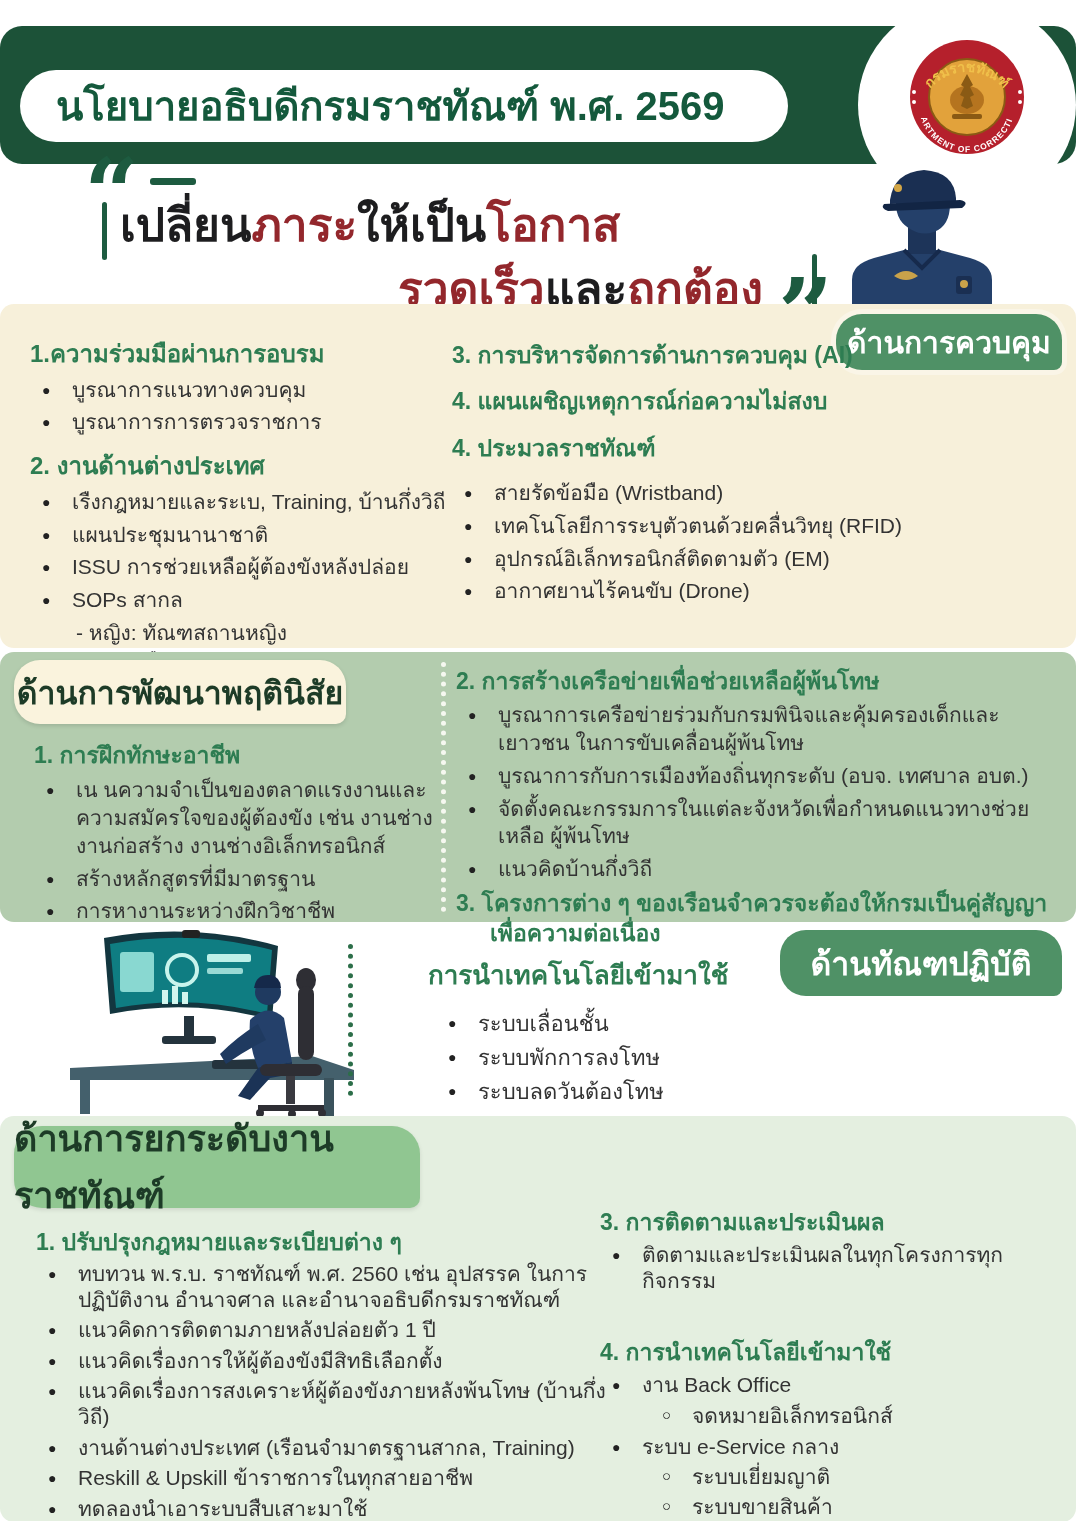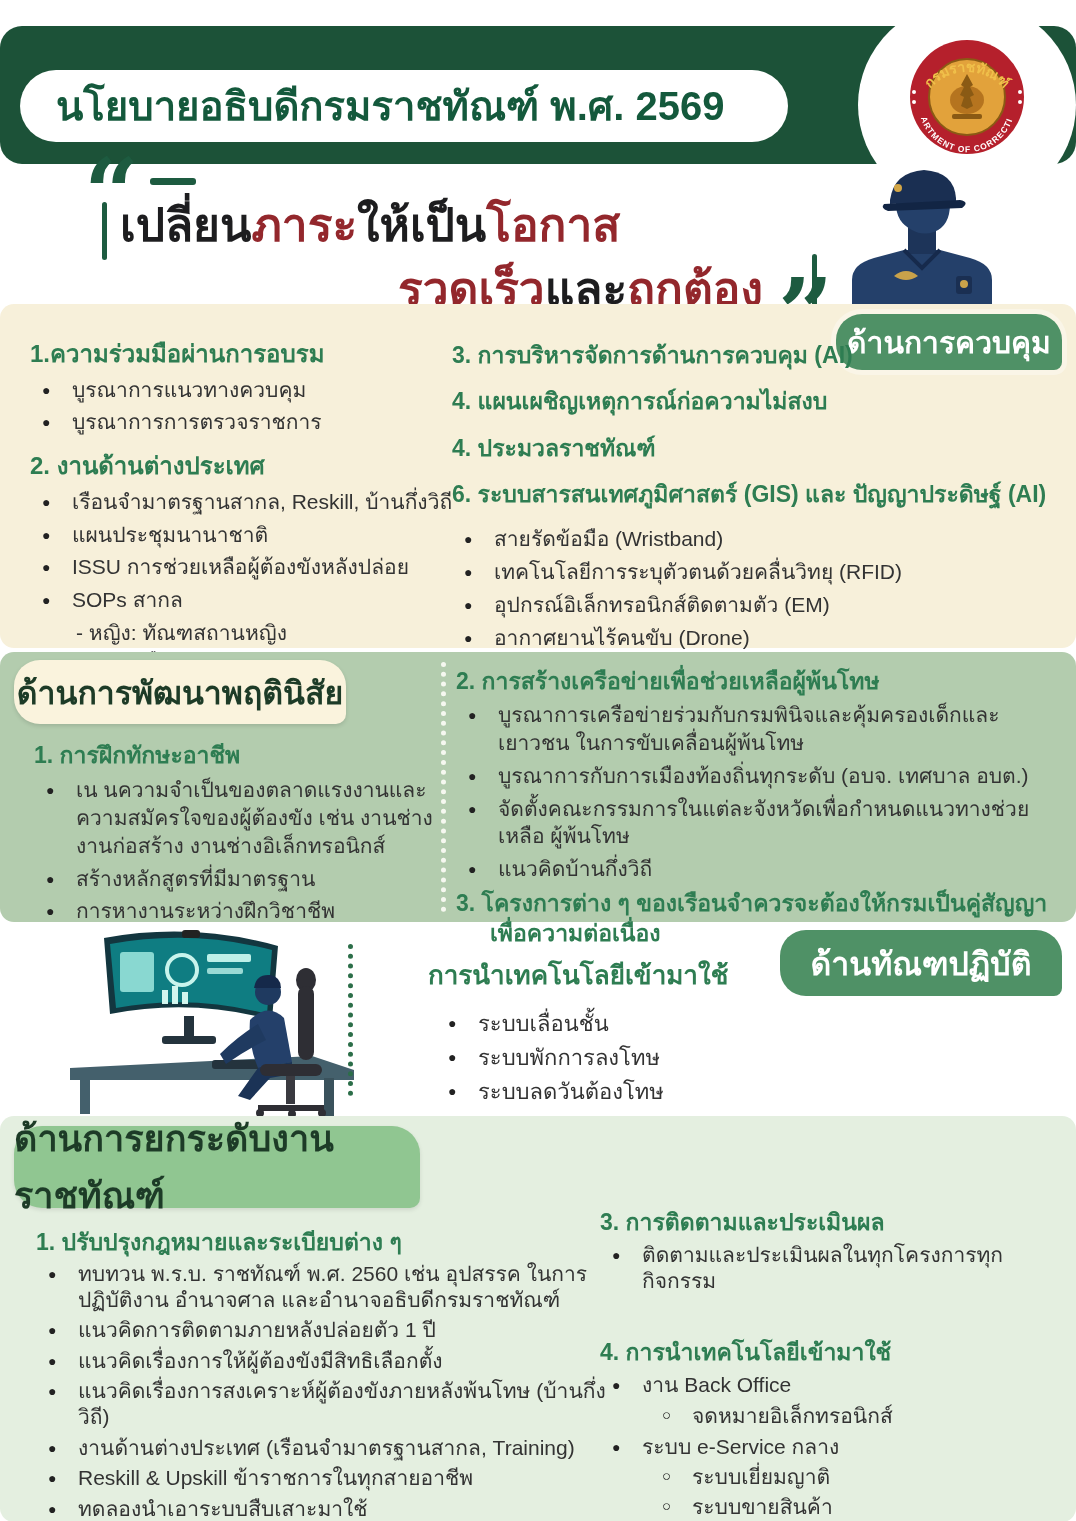"เรือนจำมาตรฐานสากล, Reskill," span.txt { text: เรือนจำมาตรฐานสากล, Reskill -> เรืงกฎหมายและระเบ, Training }
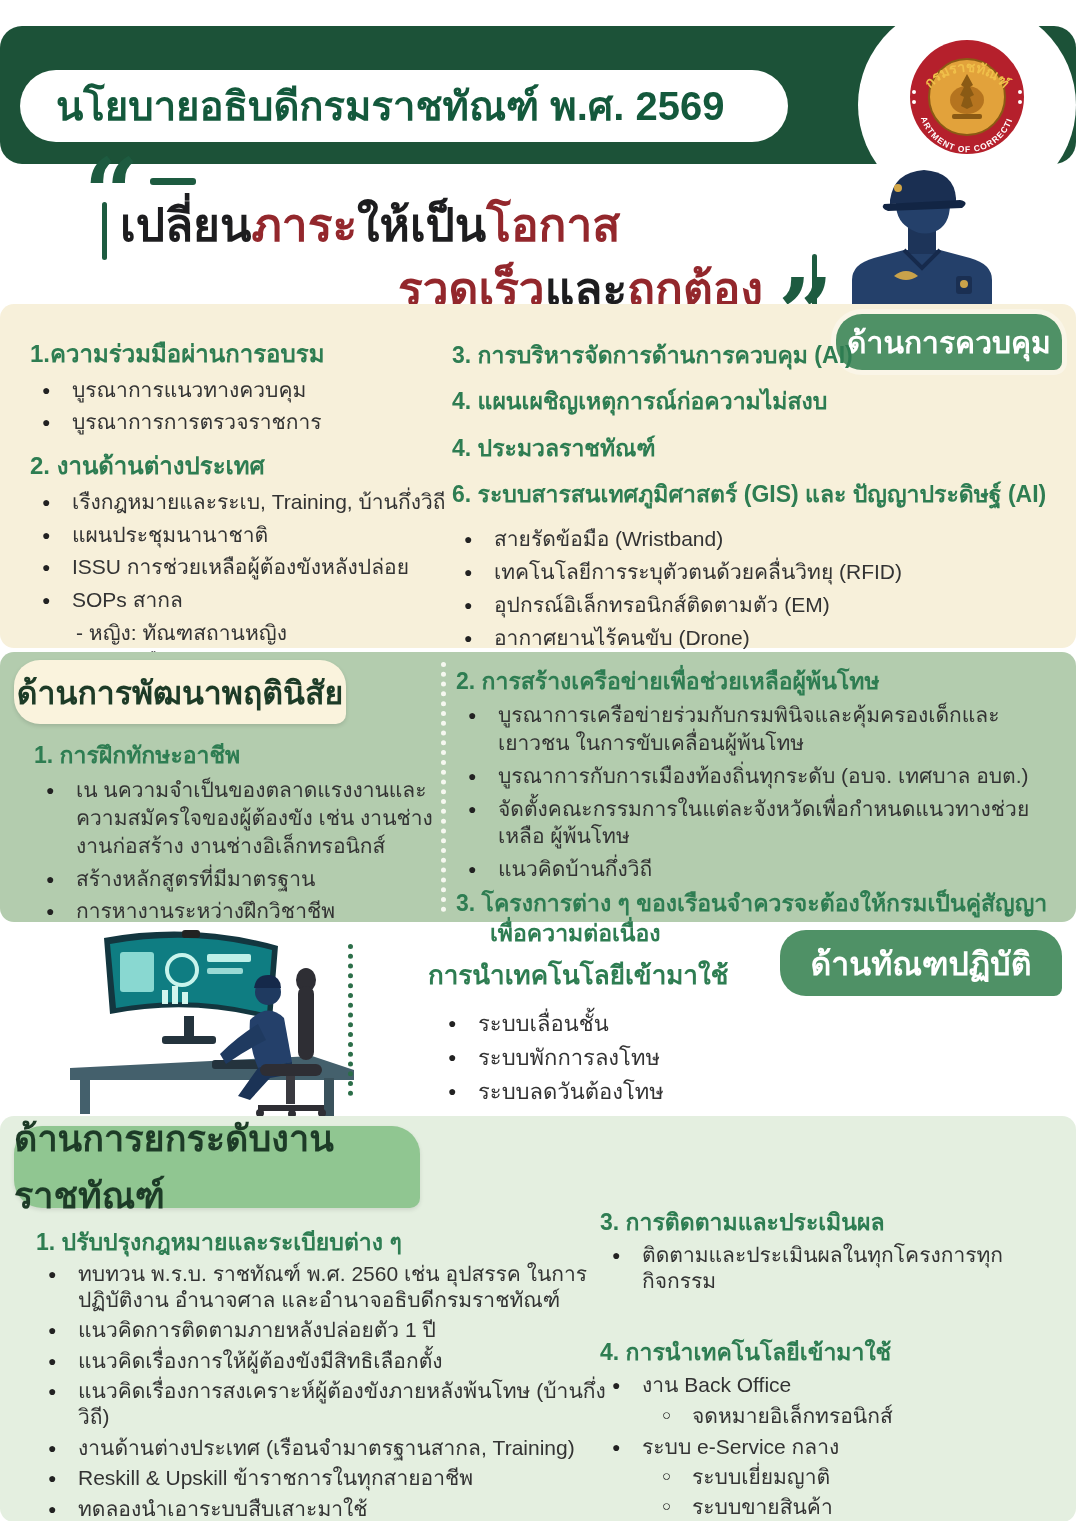"6. ระบบสารสนเทศภูมิศาสตร์ (GIS) และ" div.item { html: <div>6. ระบบสารสนเทศภูมิศาสตร์ (GIS) และ ปัญญาประดิษฐ์ (AI)</div> -> none }
